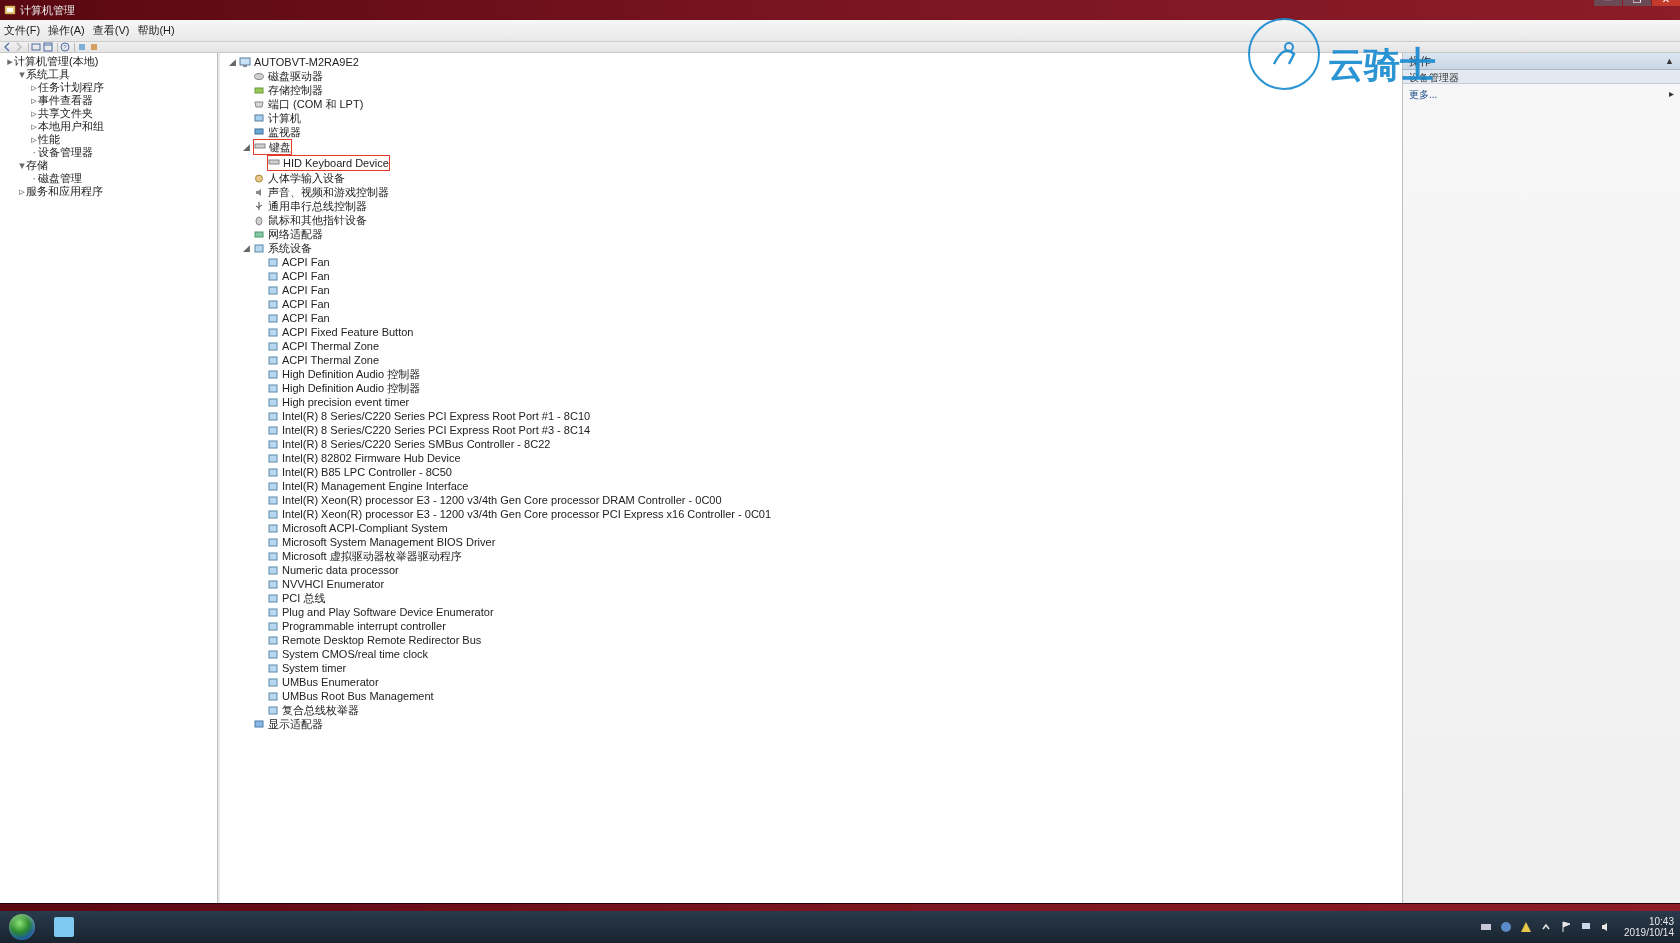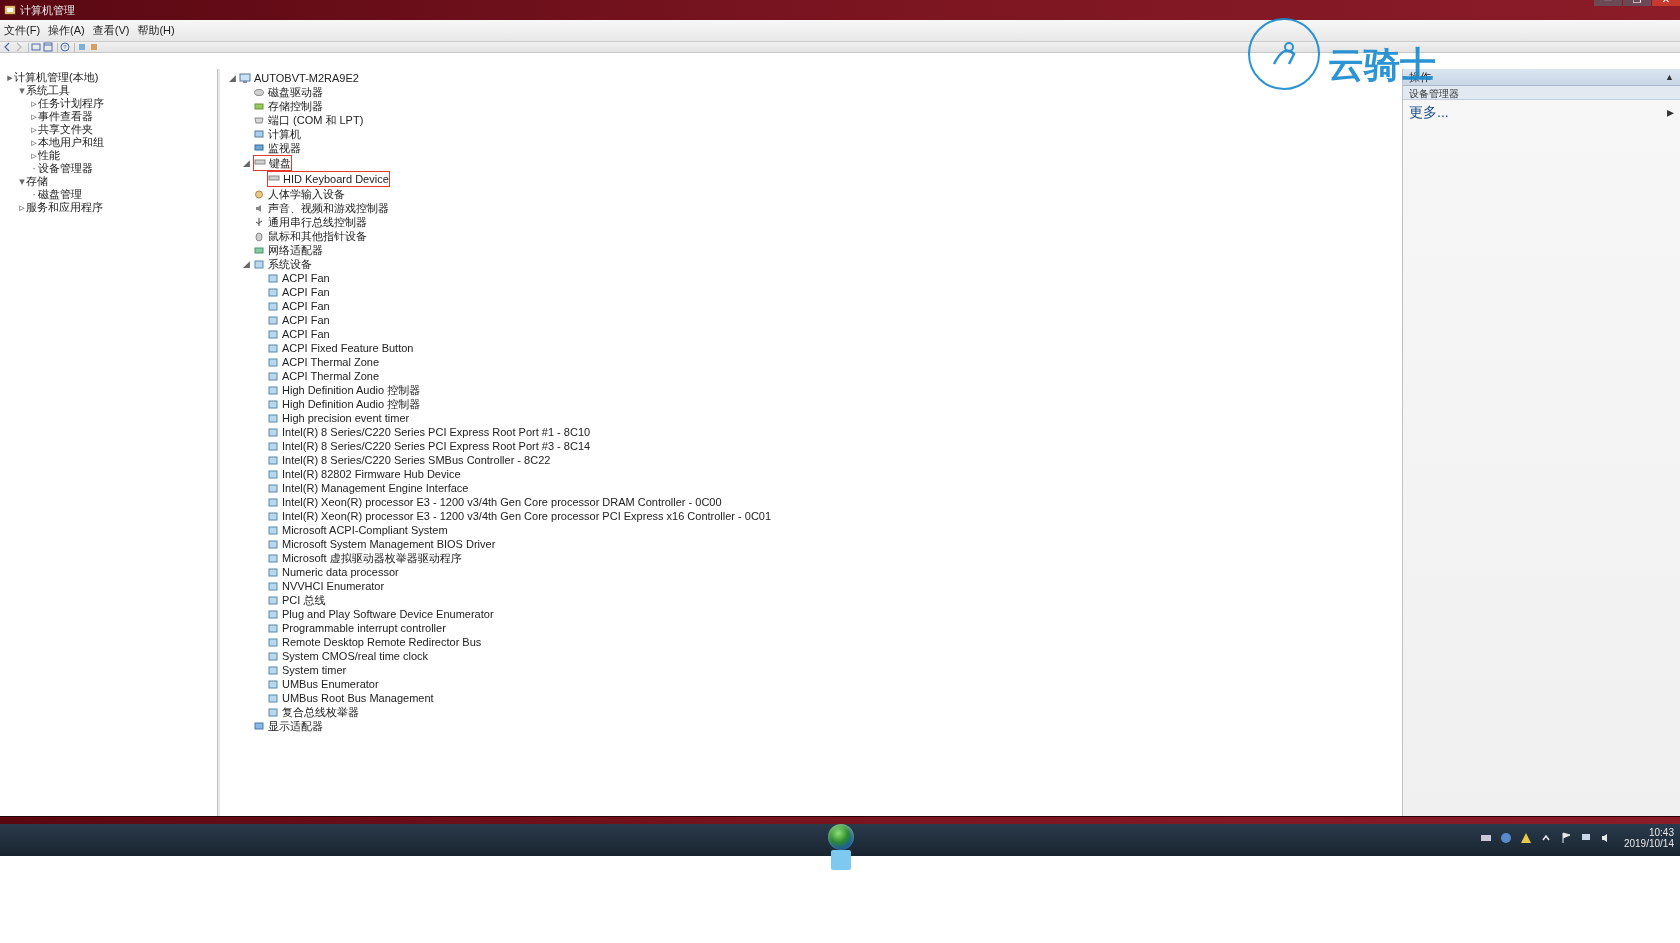"▸计算机管理(本地)" .main { height: 747px -> 850px; margin-top: 16px -> none }
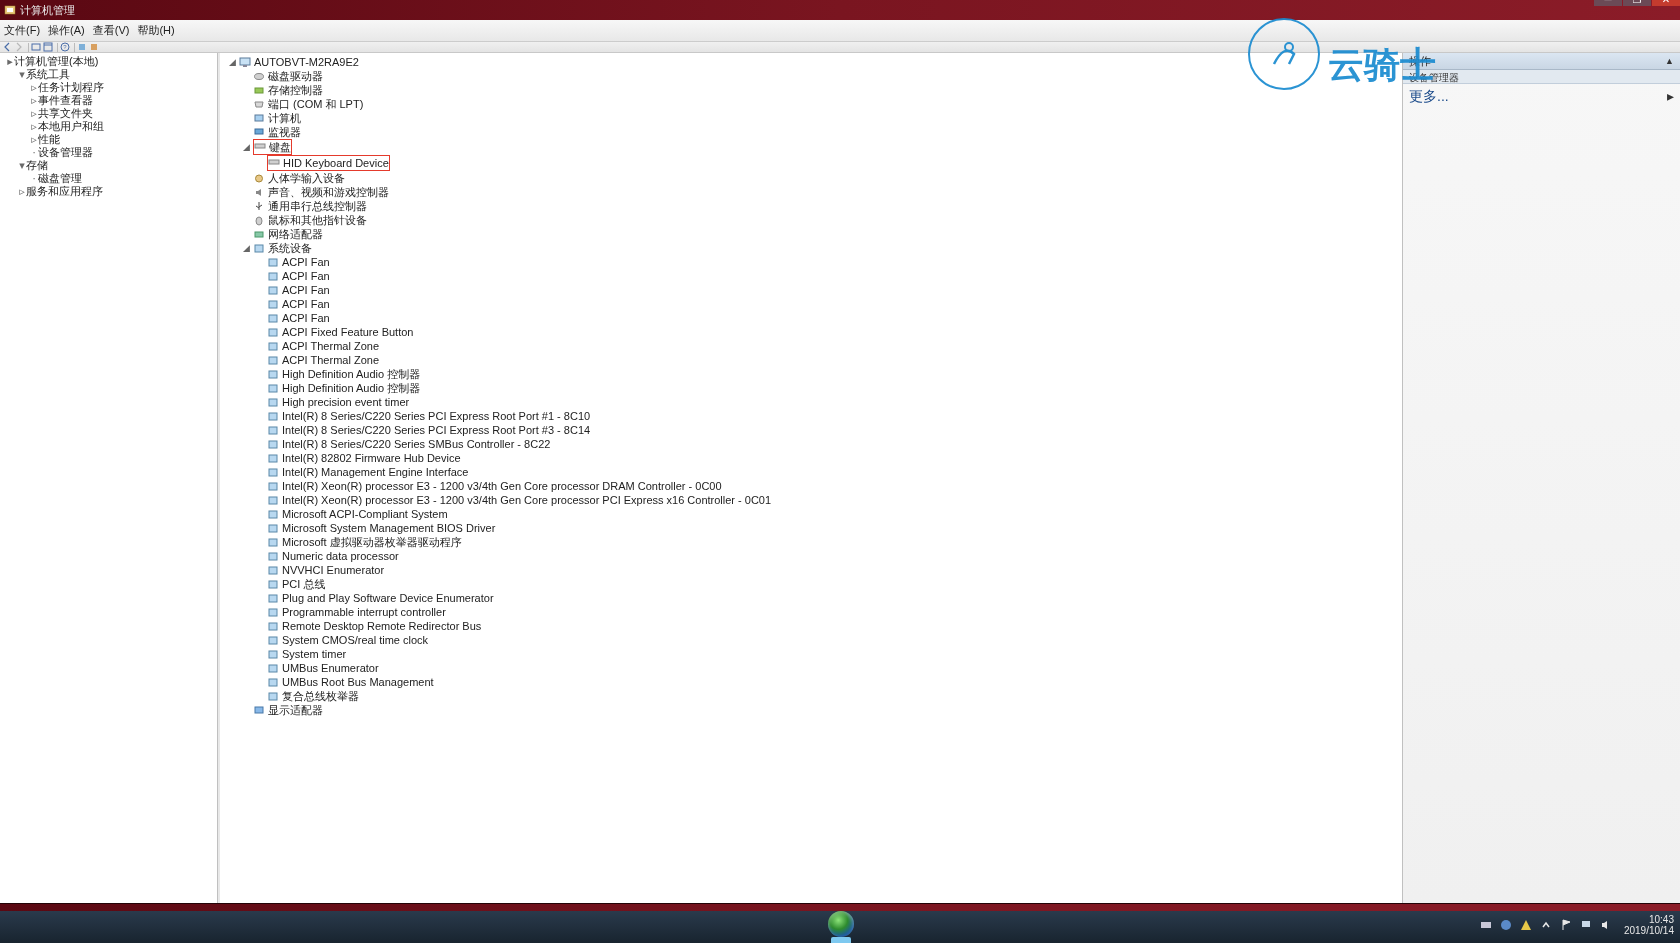"更多..." .rightpanel .r-body { font-size: 14px -> 10px }
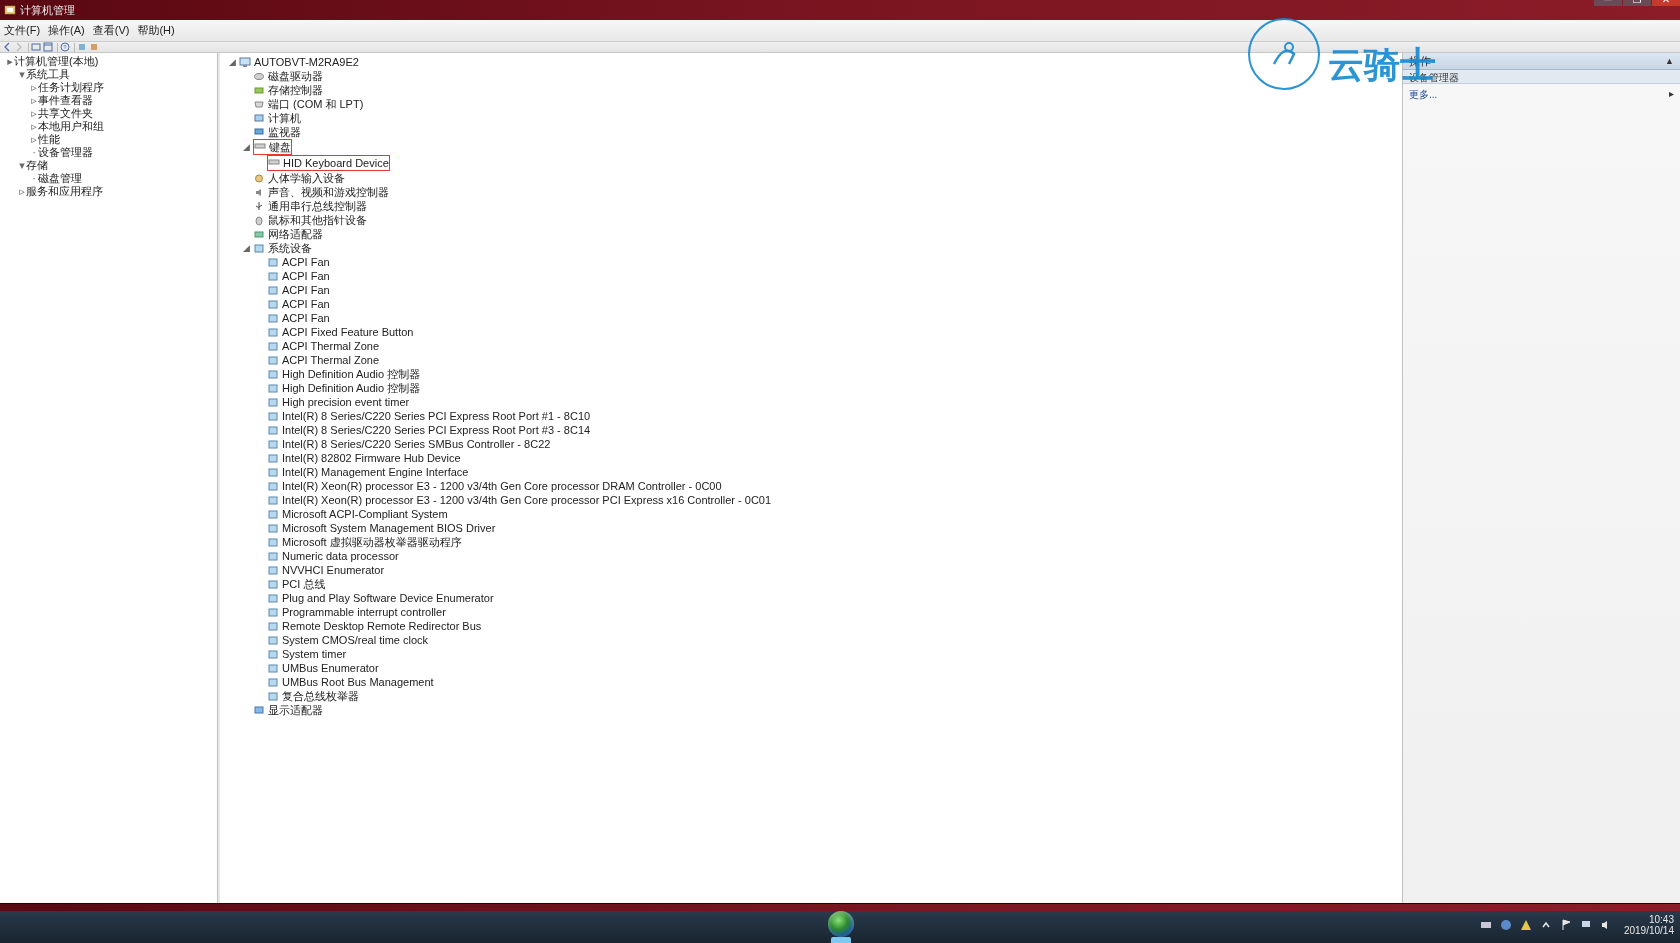"Intel(R) B85 LPC Controller -" div.row { html: none -> <div> <span></span> <span> <svg> <rect></rect> </svg> </span> <span>Intel(R) B85 LPC Controller - 8C50</span> </div> }
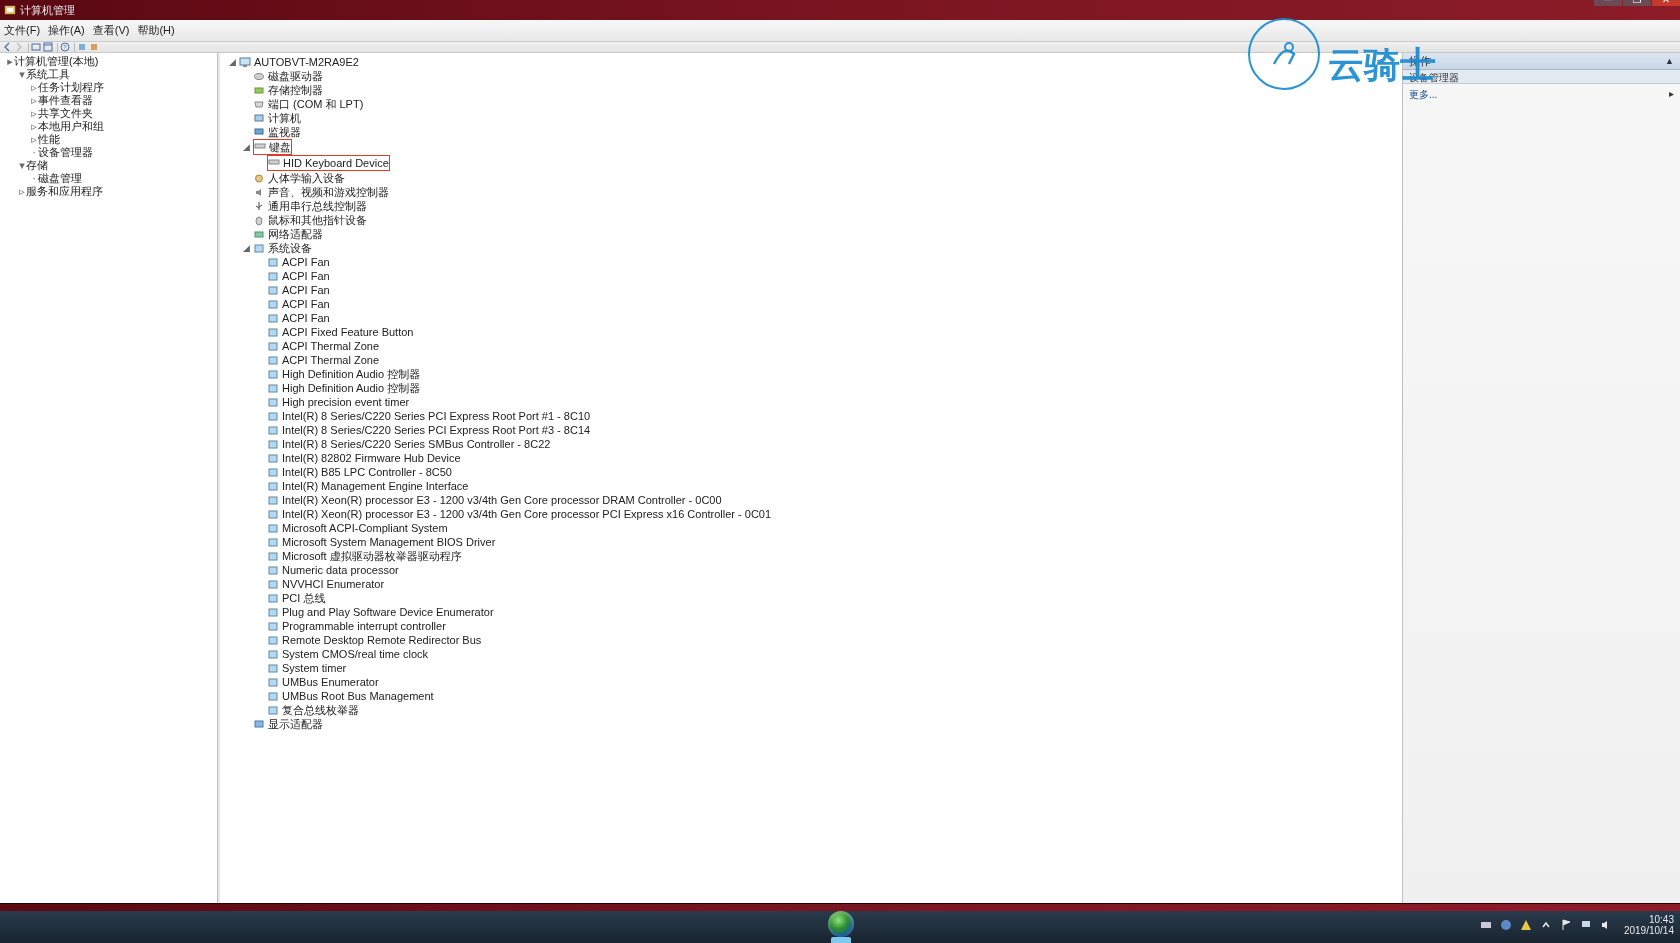"10:43" .taskbar { flex-direction: column -> none }
